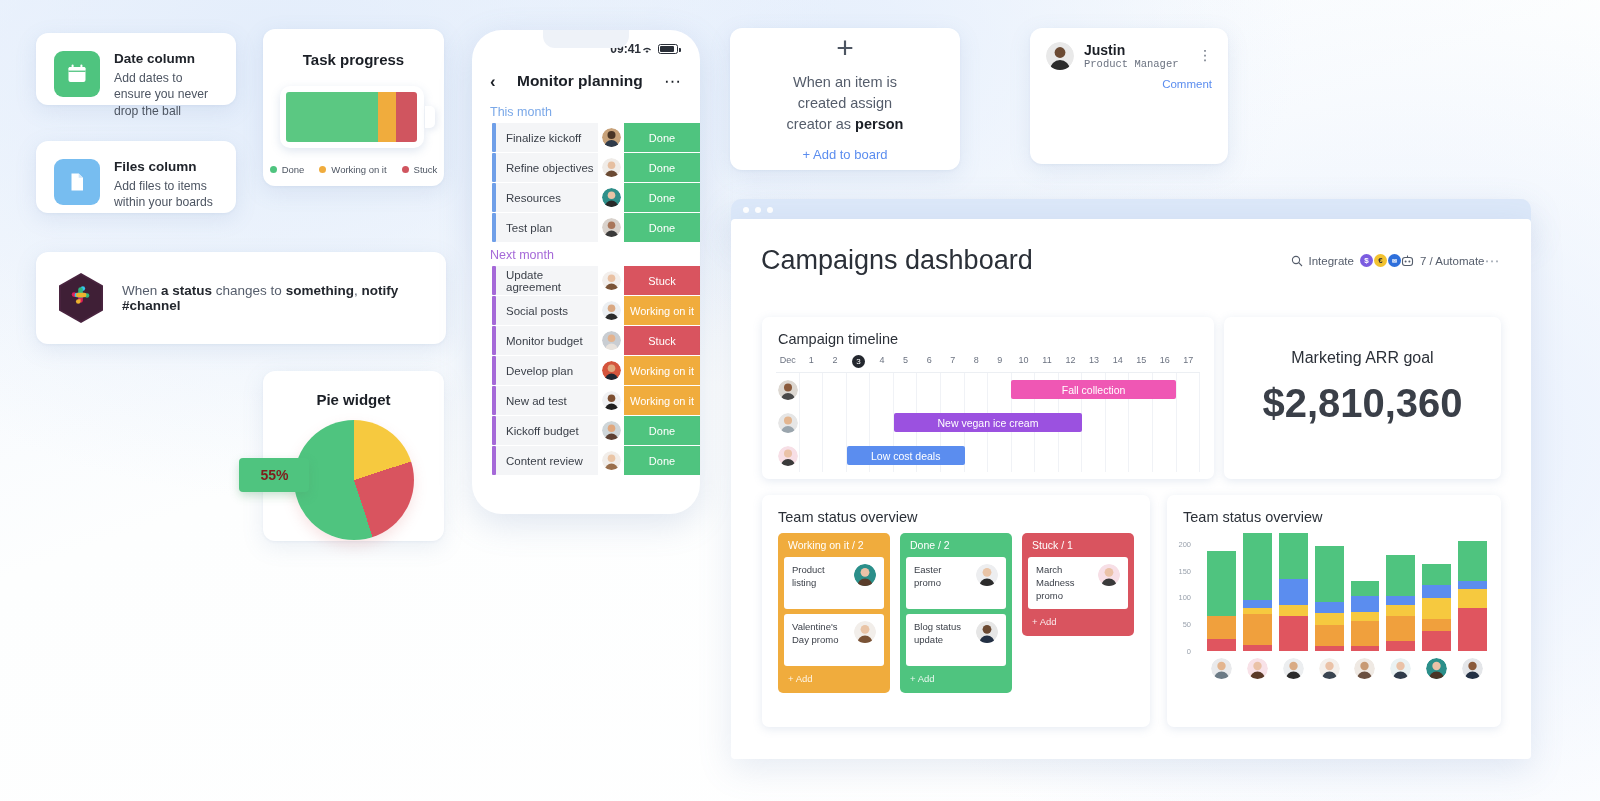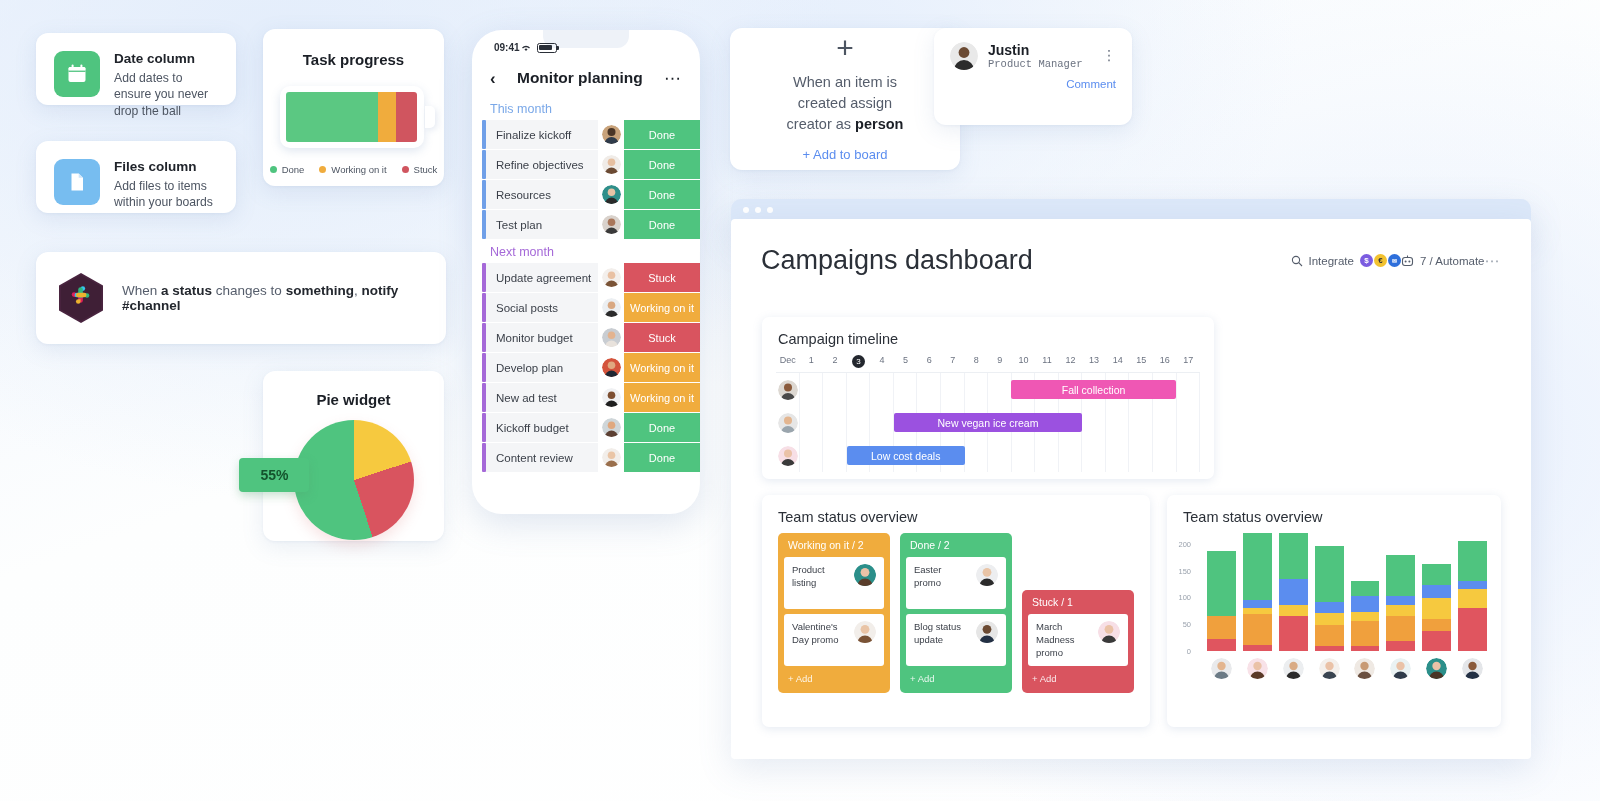"09:41" .statusbar { font-size: 10px -> 12px; justify-content: flex-start -> flex-end }
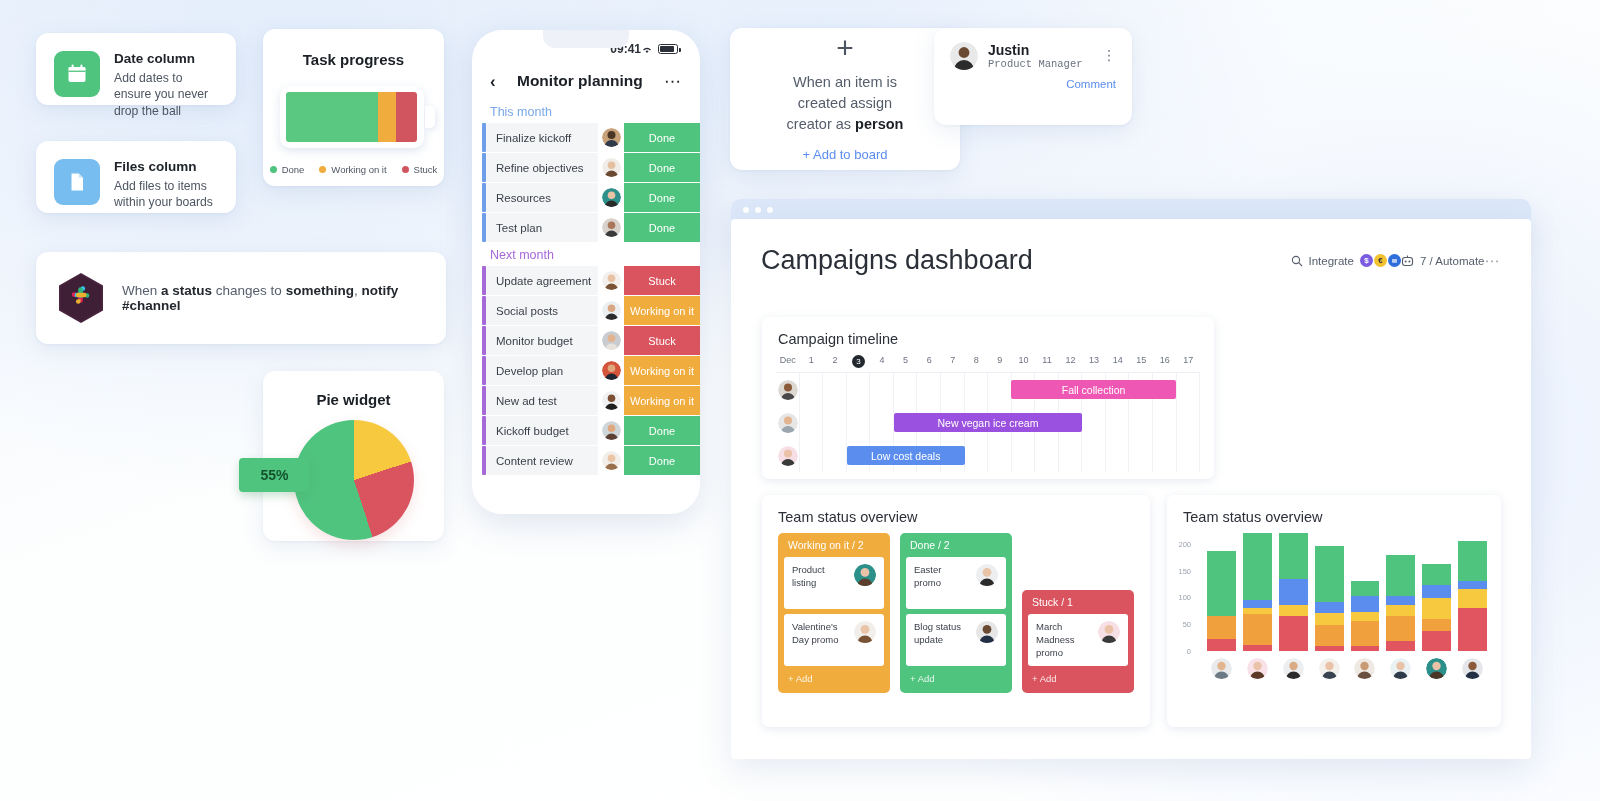"Justin" div.card { height: 97px -> 136px; left: 934px -> 1030px }
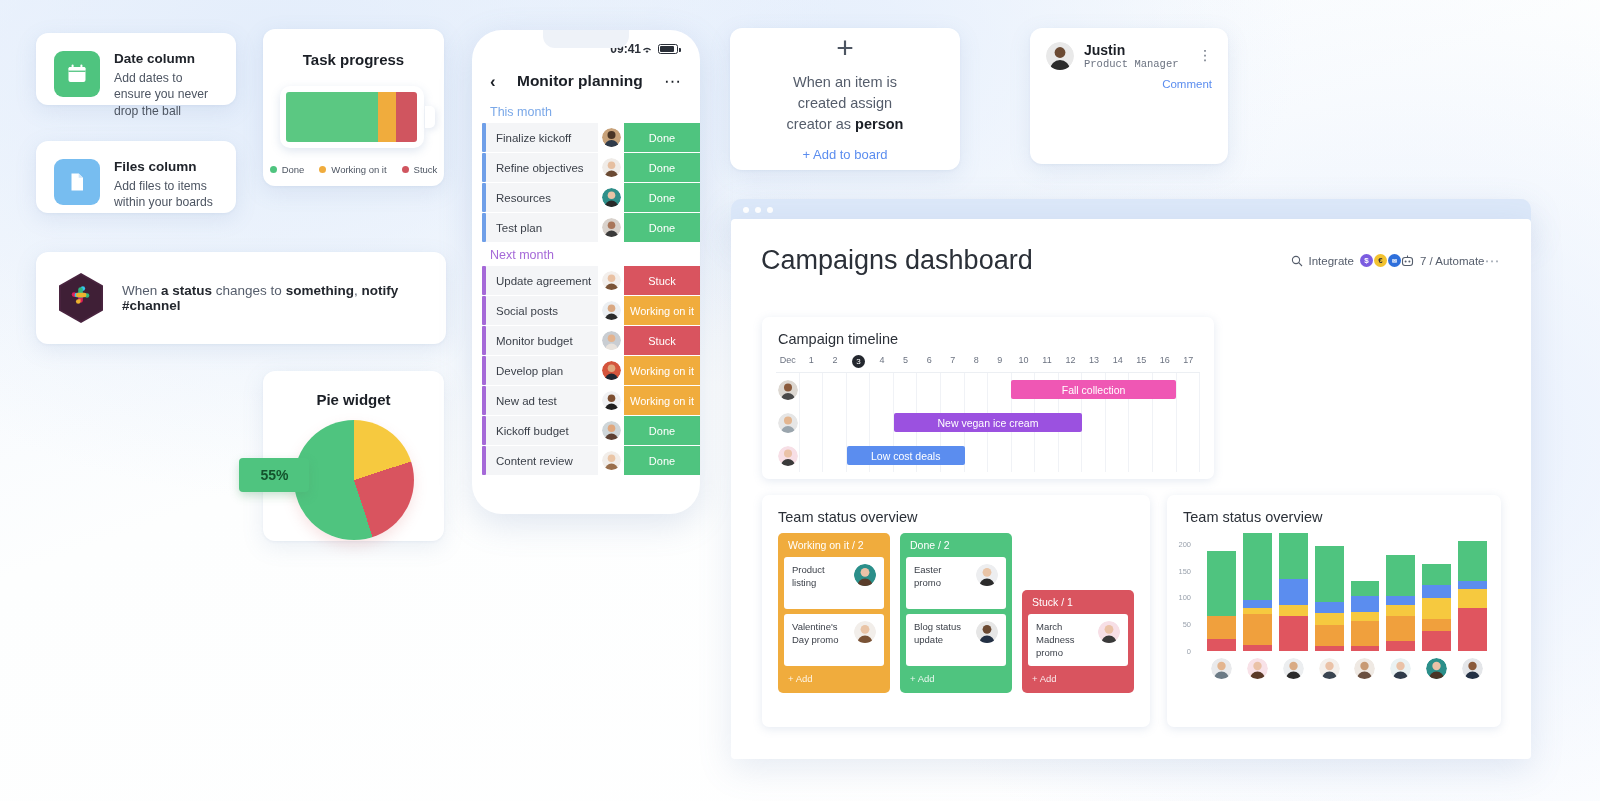"Finalize kickoff" .trow { padding-left: 10px -> 20px }
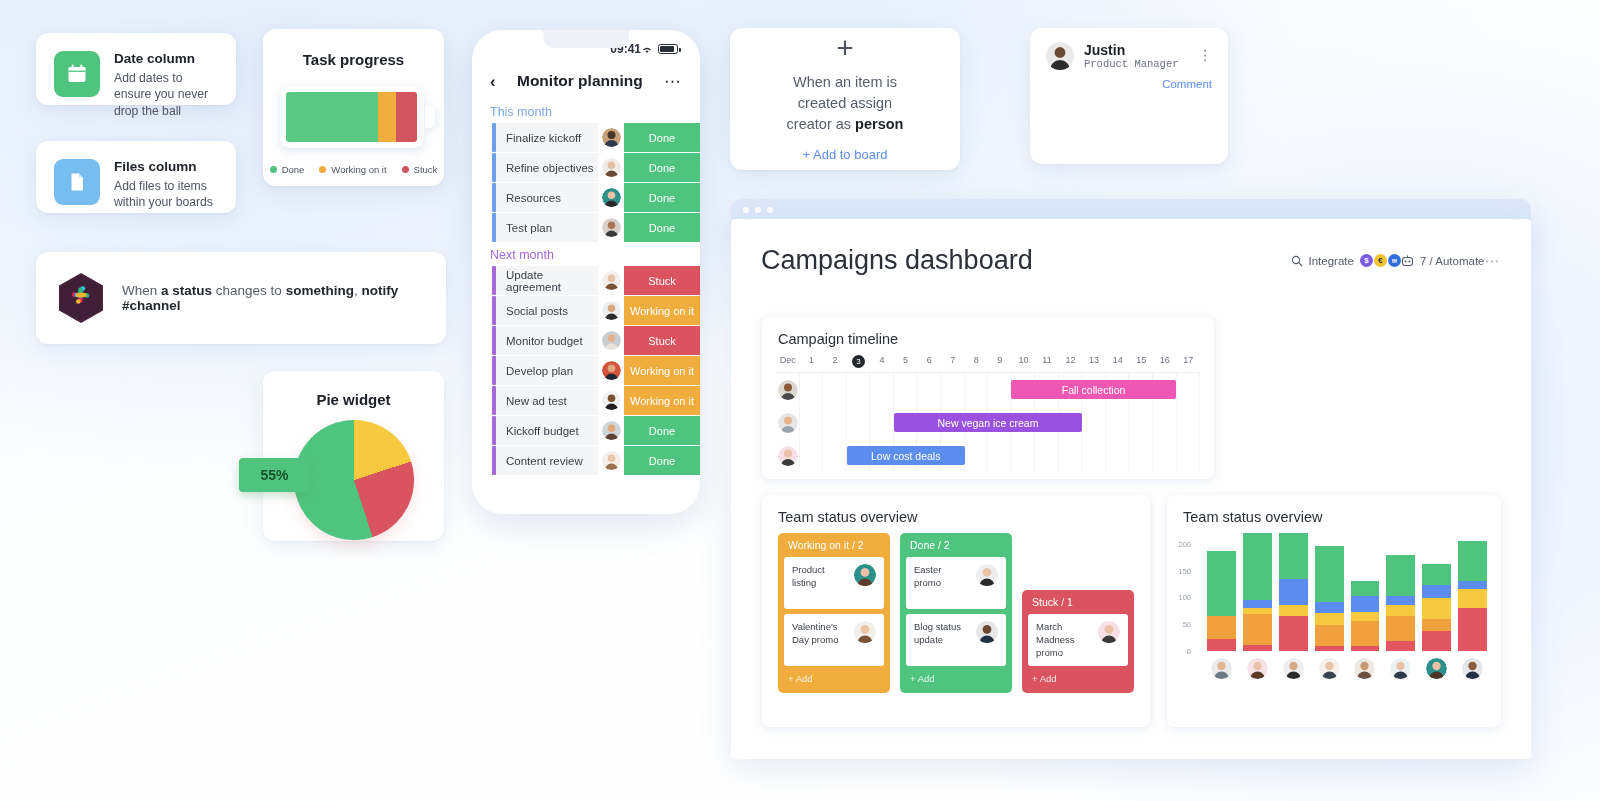"Marketing ARR goal" div.widget { html: none -> <div> <div>Marketing ARR goal</div> <div>$2,810,360</div> </div> }
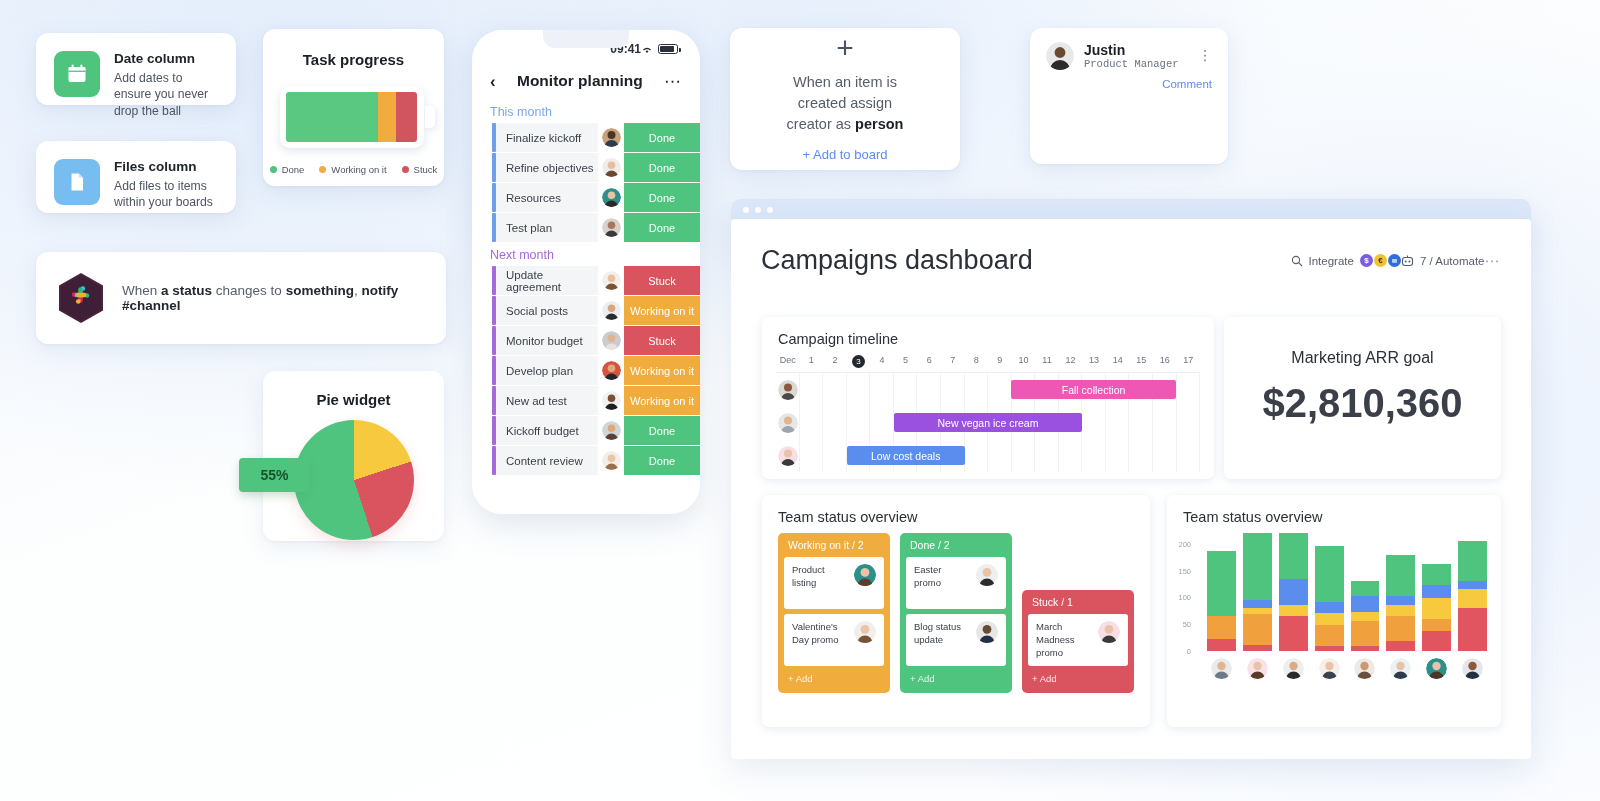"55%" .pie-badge { color: #14532d -> #7f1d1d }
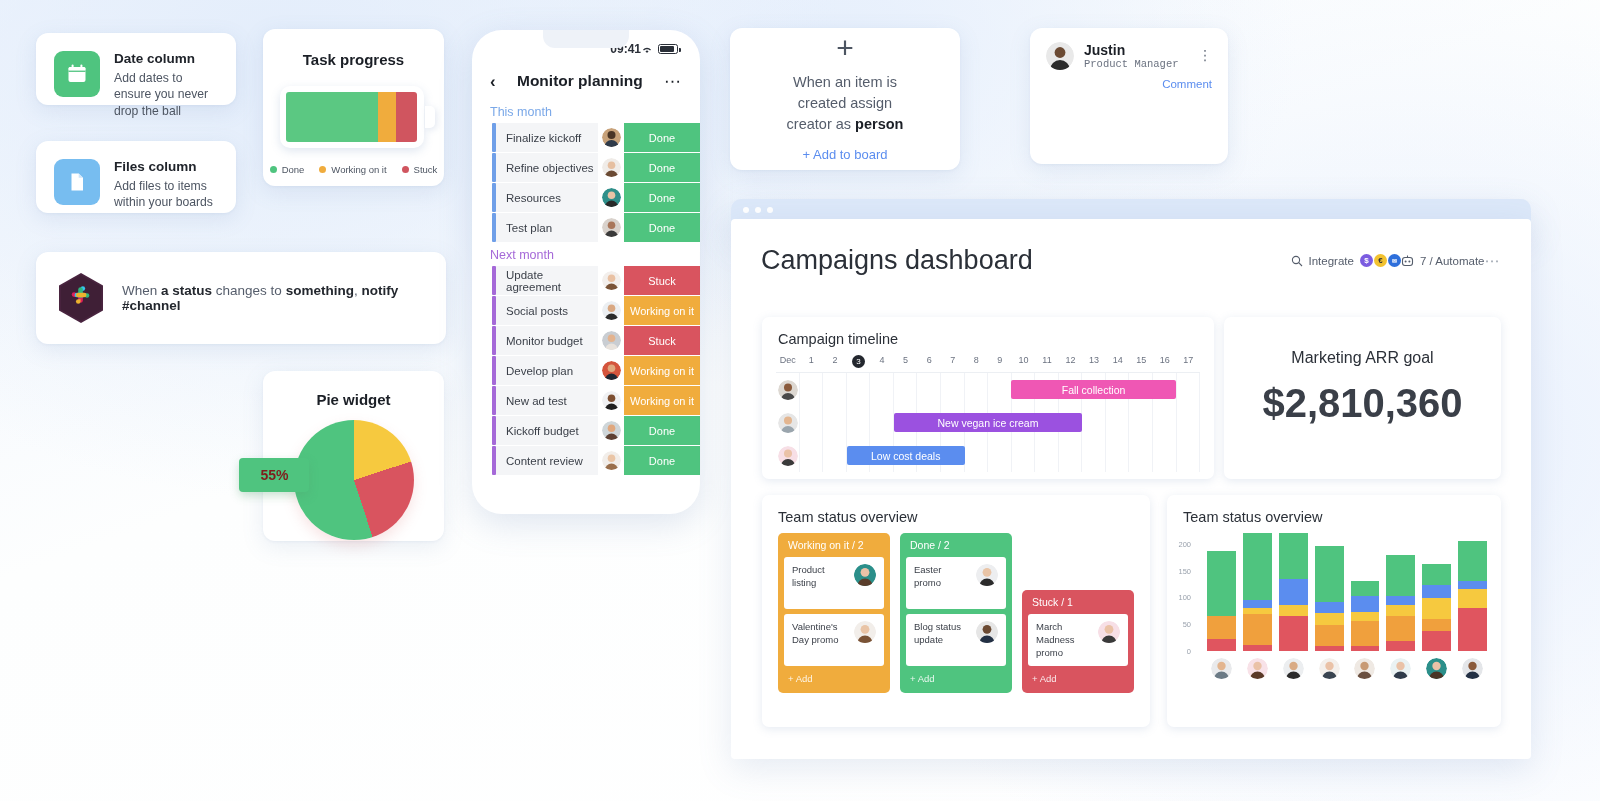"Working on it / 2" .kb { align-items: flex-end -> flex-start }
